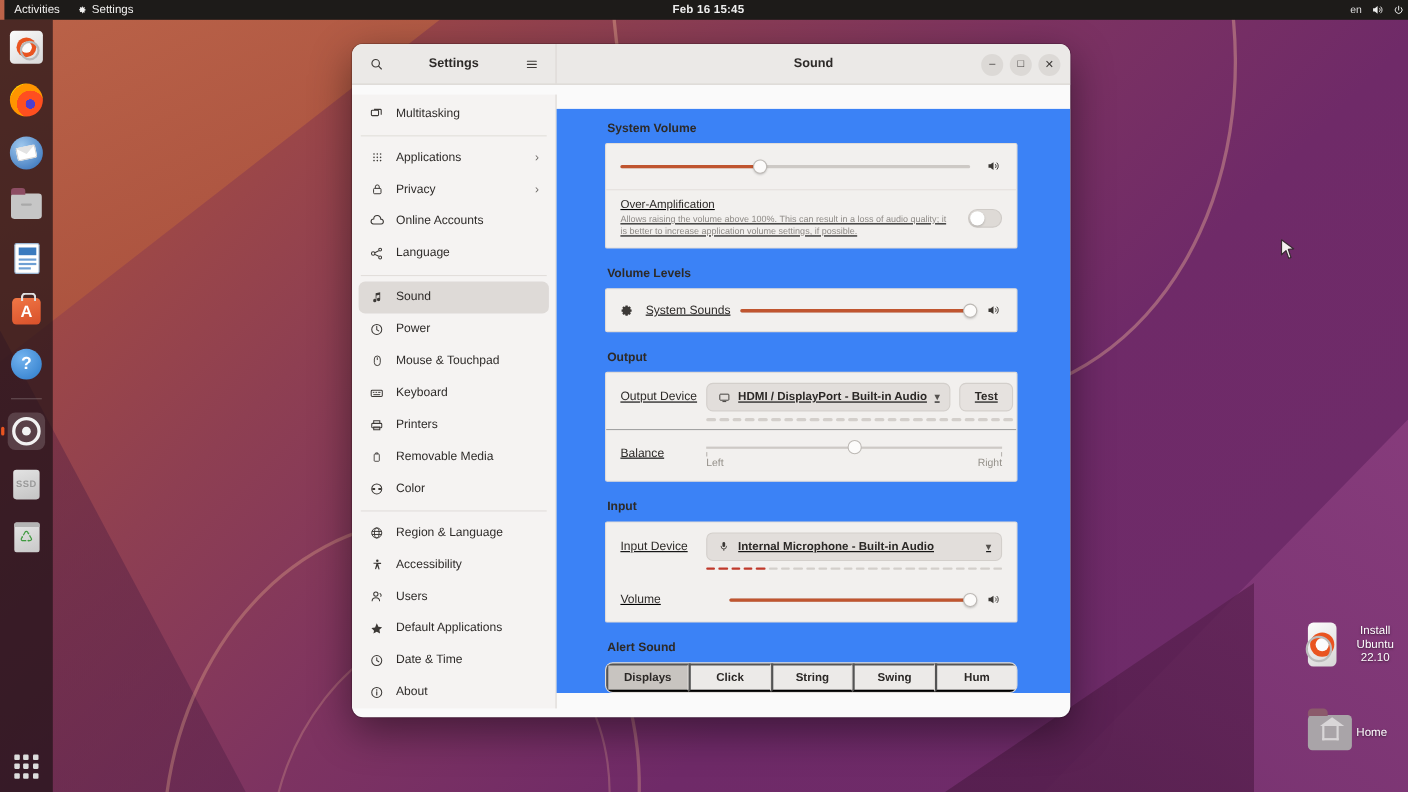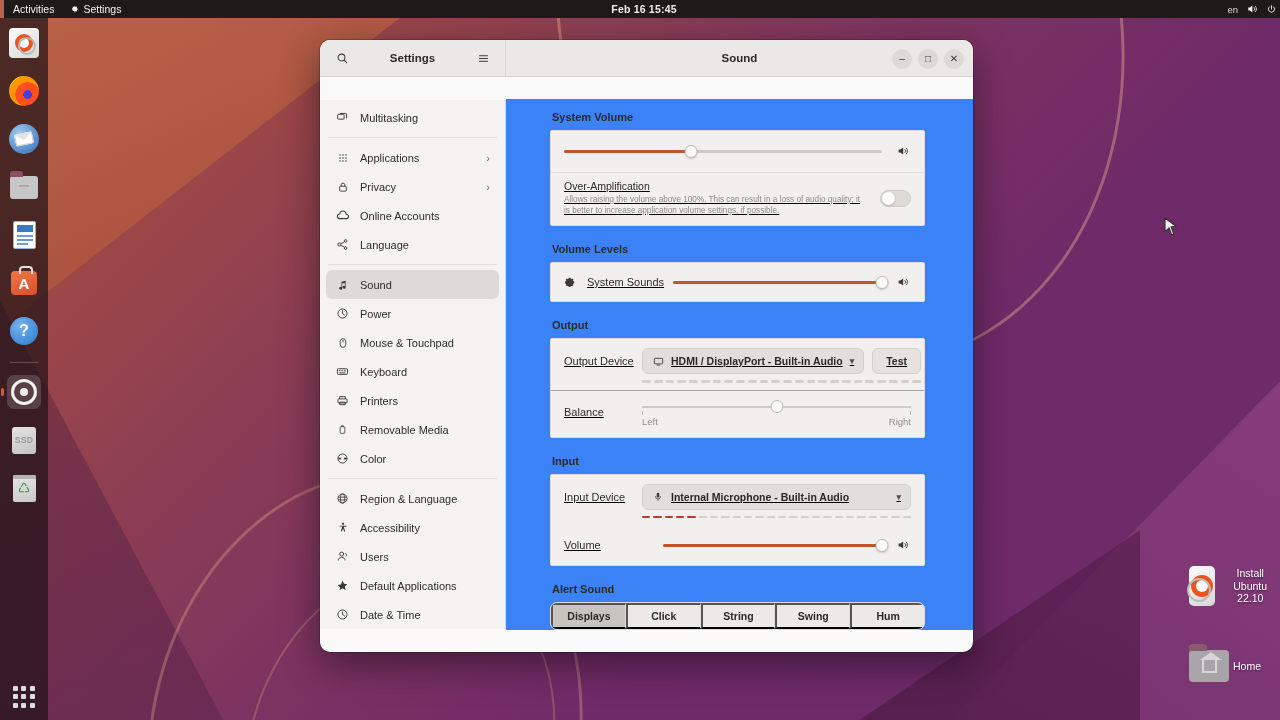"About" div.side-item { html: none -> <div> <span> <svg> <circle></circle> <path></path> <circle></circle> </svg> </span> <span>About</span> </div> }
